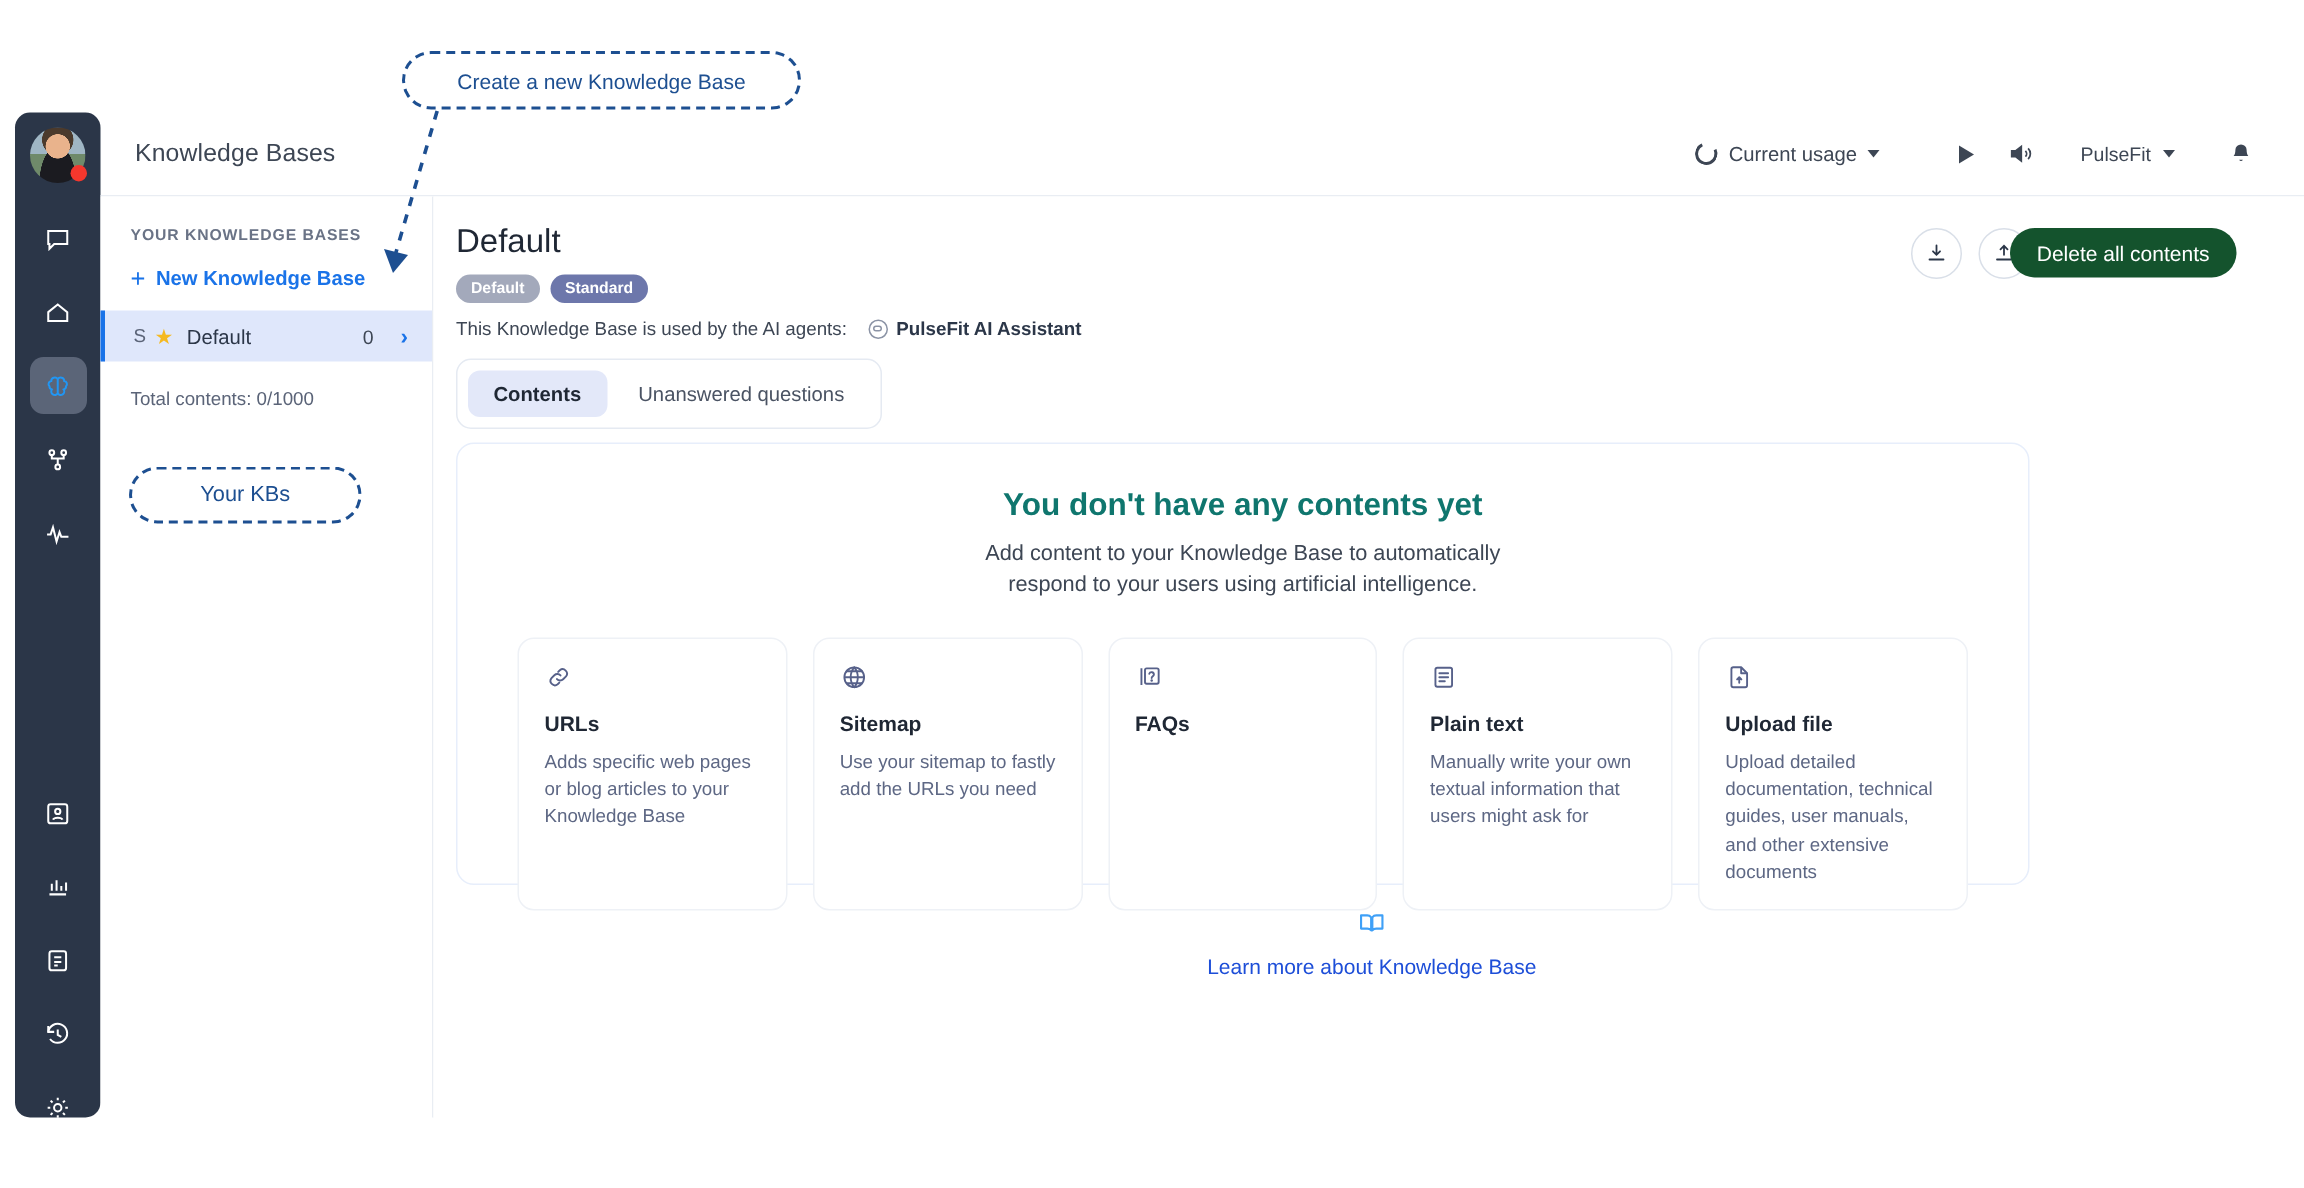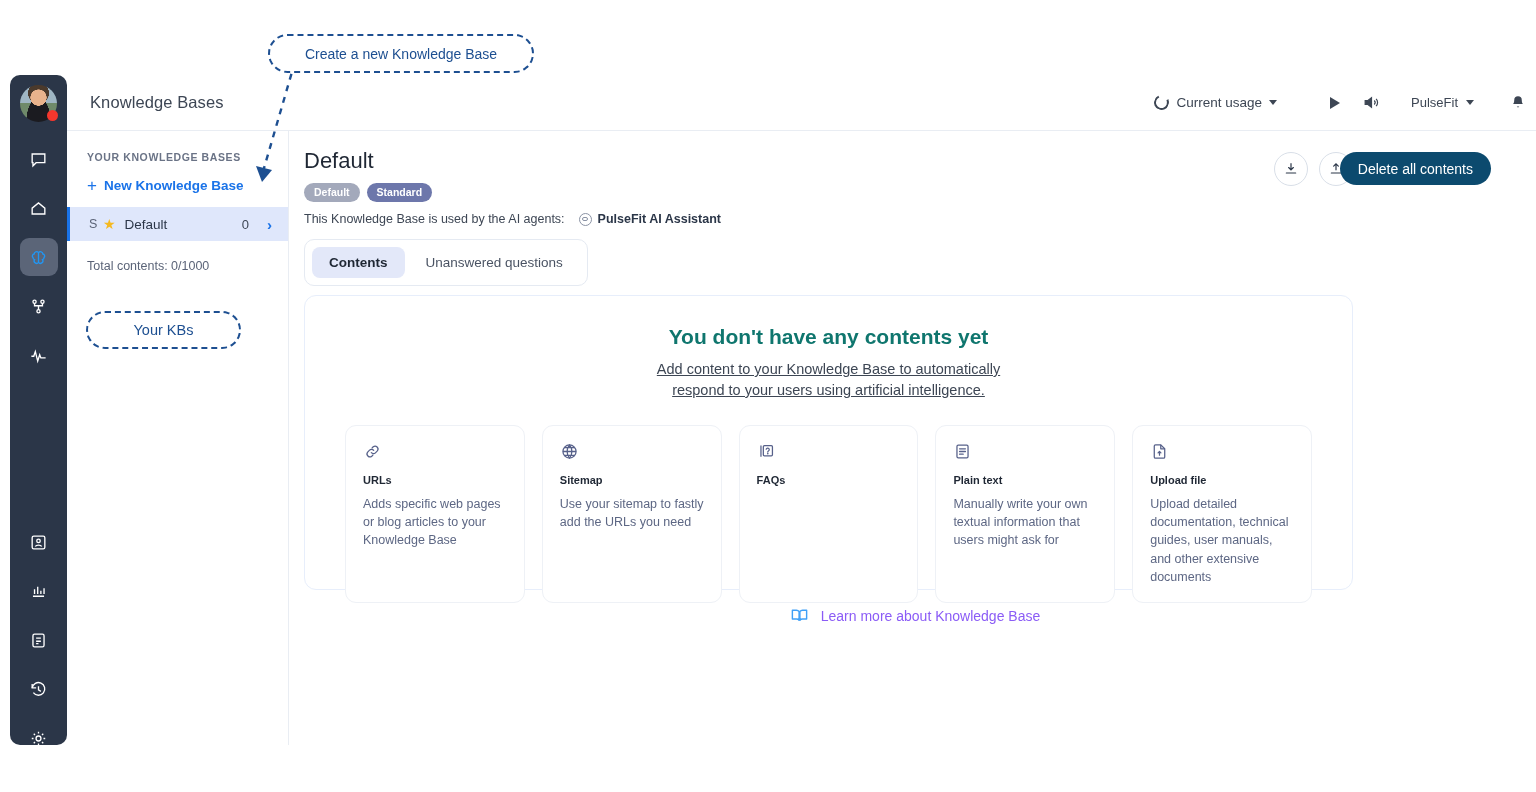"Current usage" .topbar-right { padding-right: 0 -> 24px }
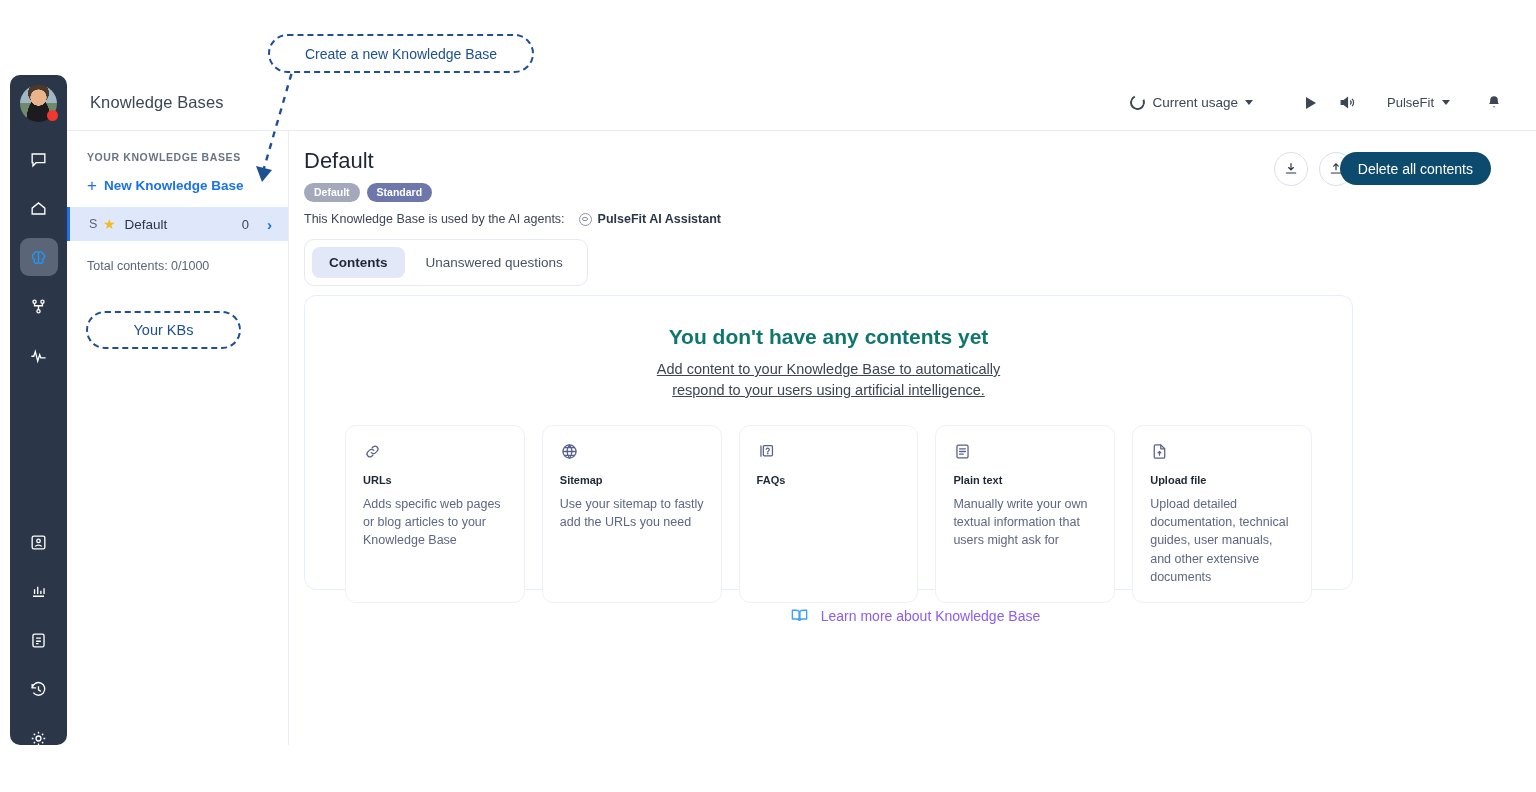"Delete all contents" .danger-btn { background: #0c4a6e -> #14532d }
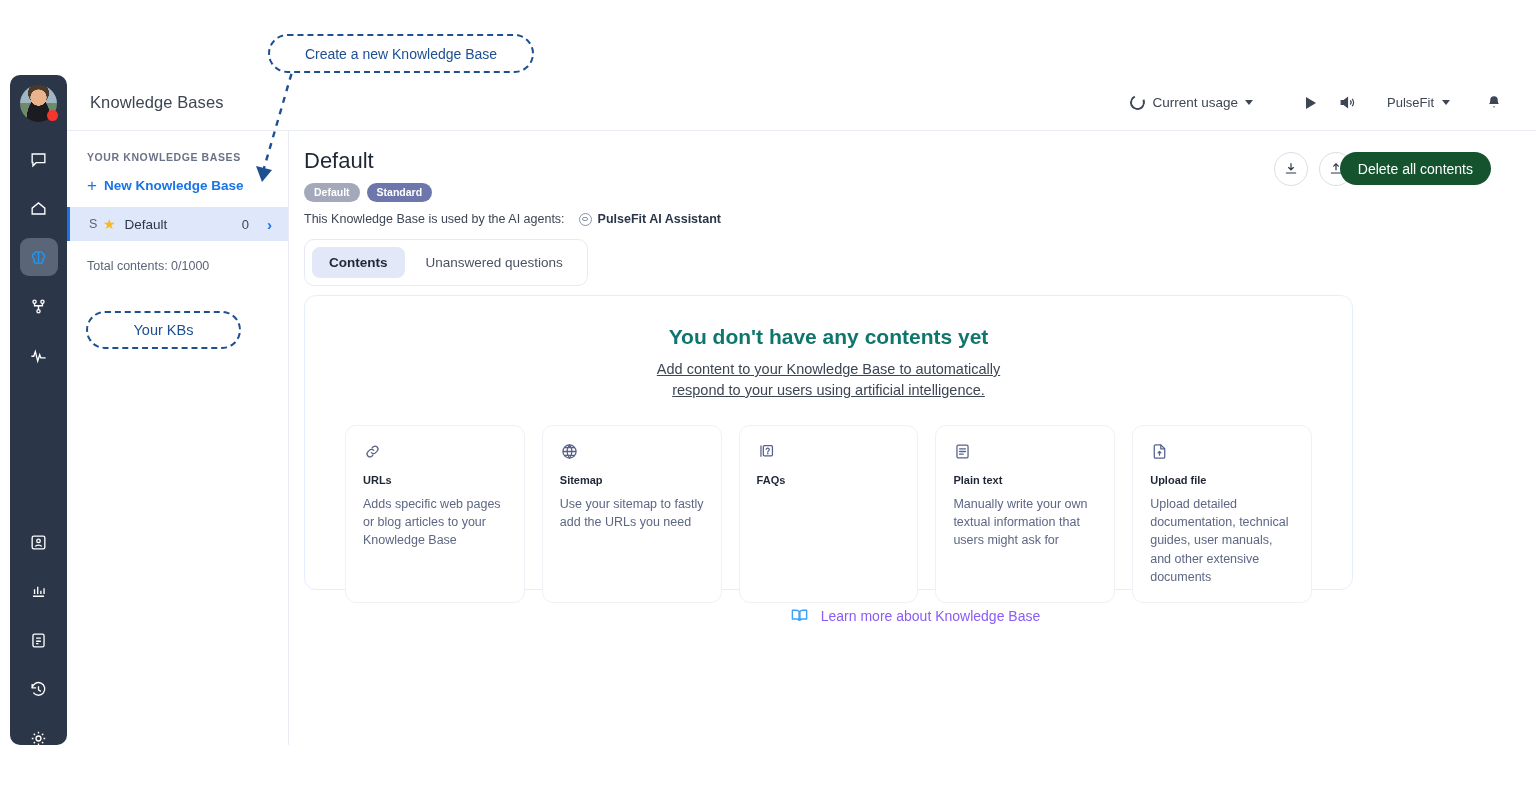"Add content to your Knowledge" .empty-sub { text-decoration: underline -> none }
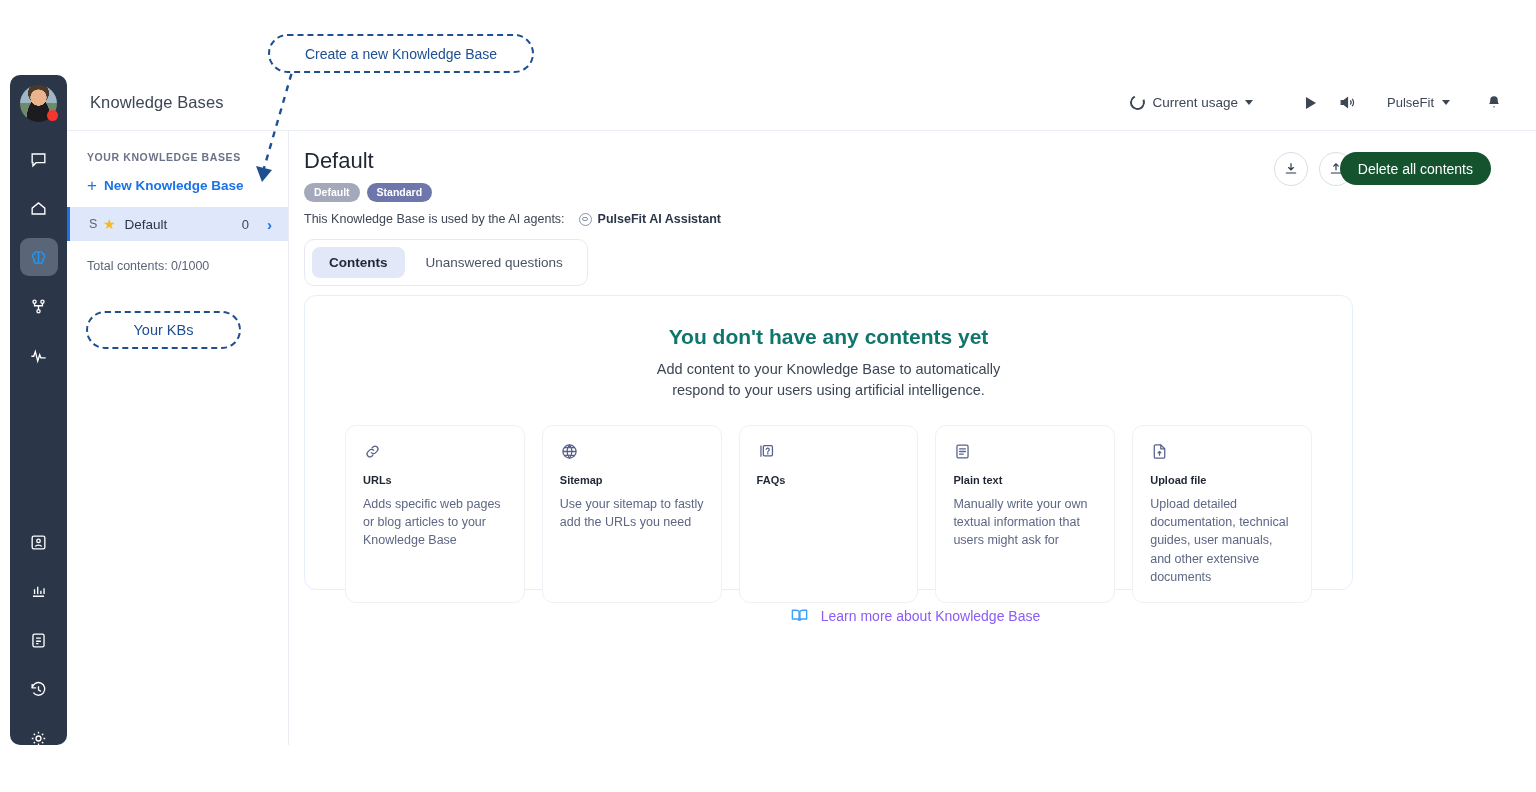"URLs" .card .ctitle { font-size: 11px -> 14px }
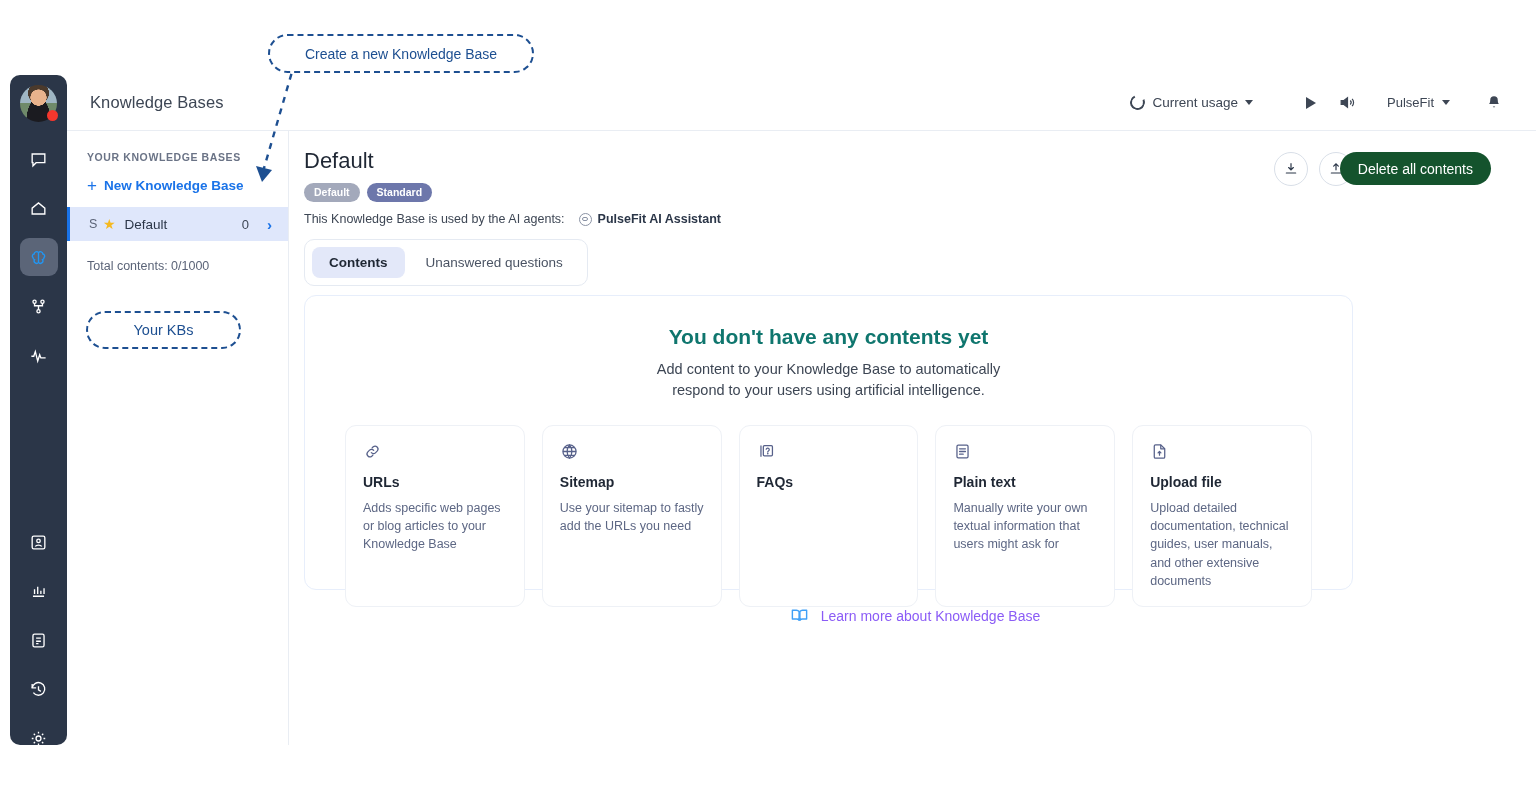"Learn more about Knowledge Base" .learn { color: #8b5cf6 -> #1d4ed8; flex-direction: none -> column }
